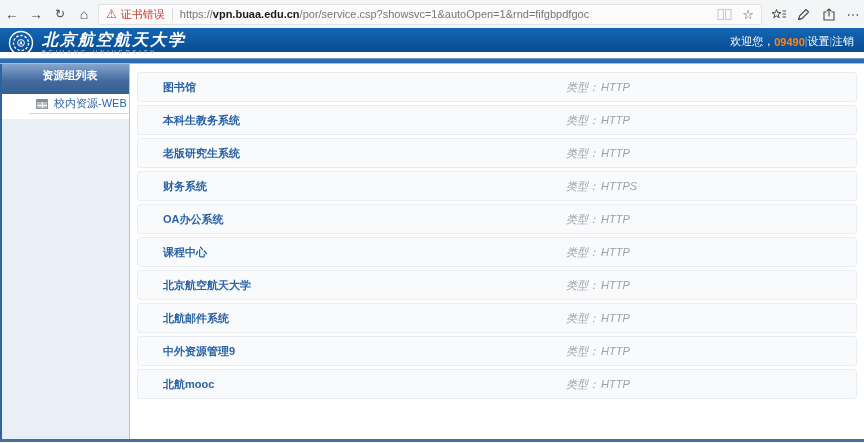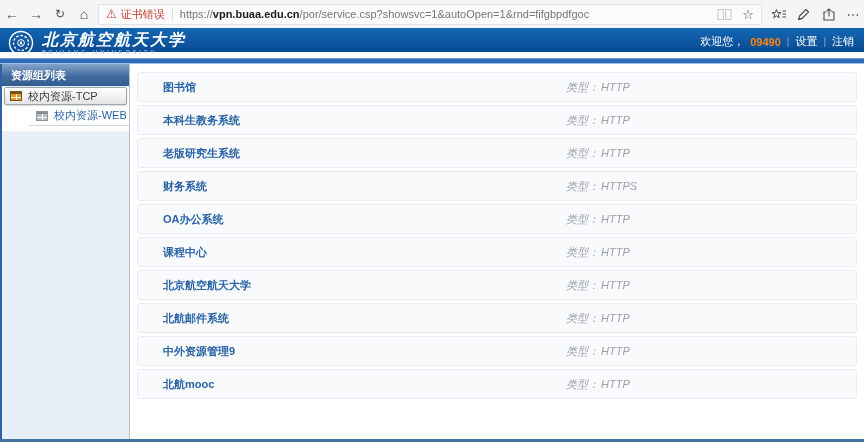"欢迎您，" .header-right { gap: 6px -> none }
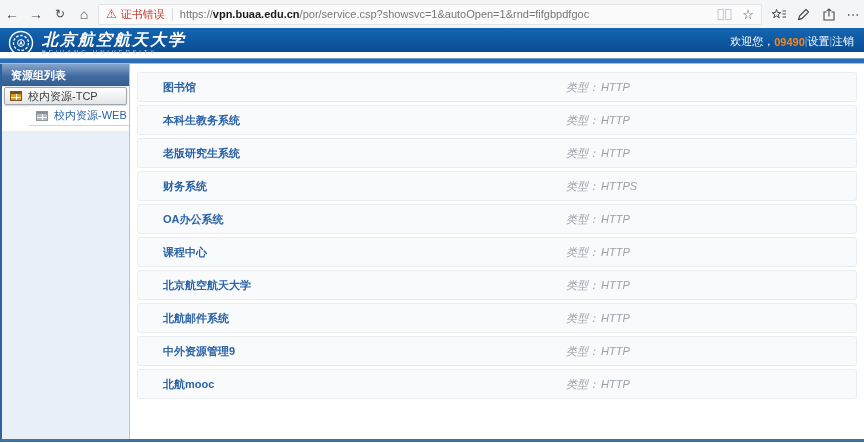"资源组列表" .sb-title { height: 22px -> 30px; text-align: none -> center }
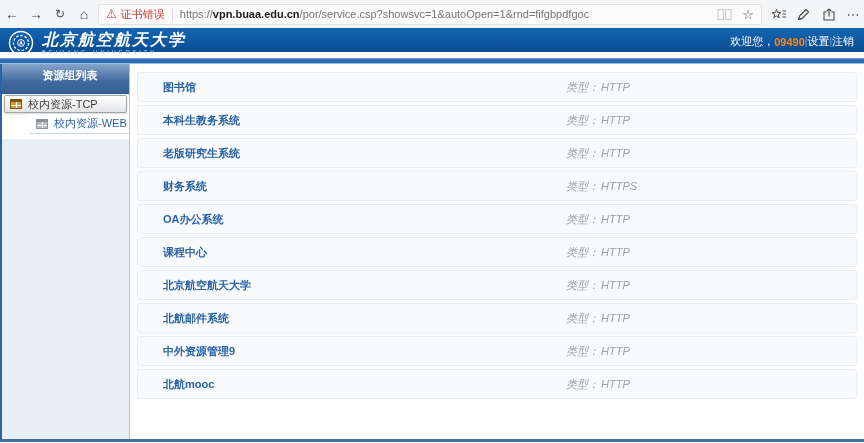"校内资源-TCP" div.sb-item { html: <div> <span></span> <span>校内资源-TCP</span> </div> -> none }
